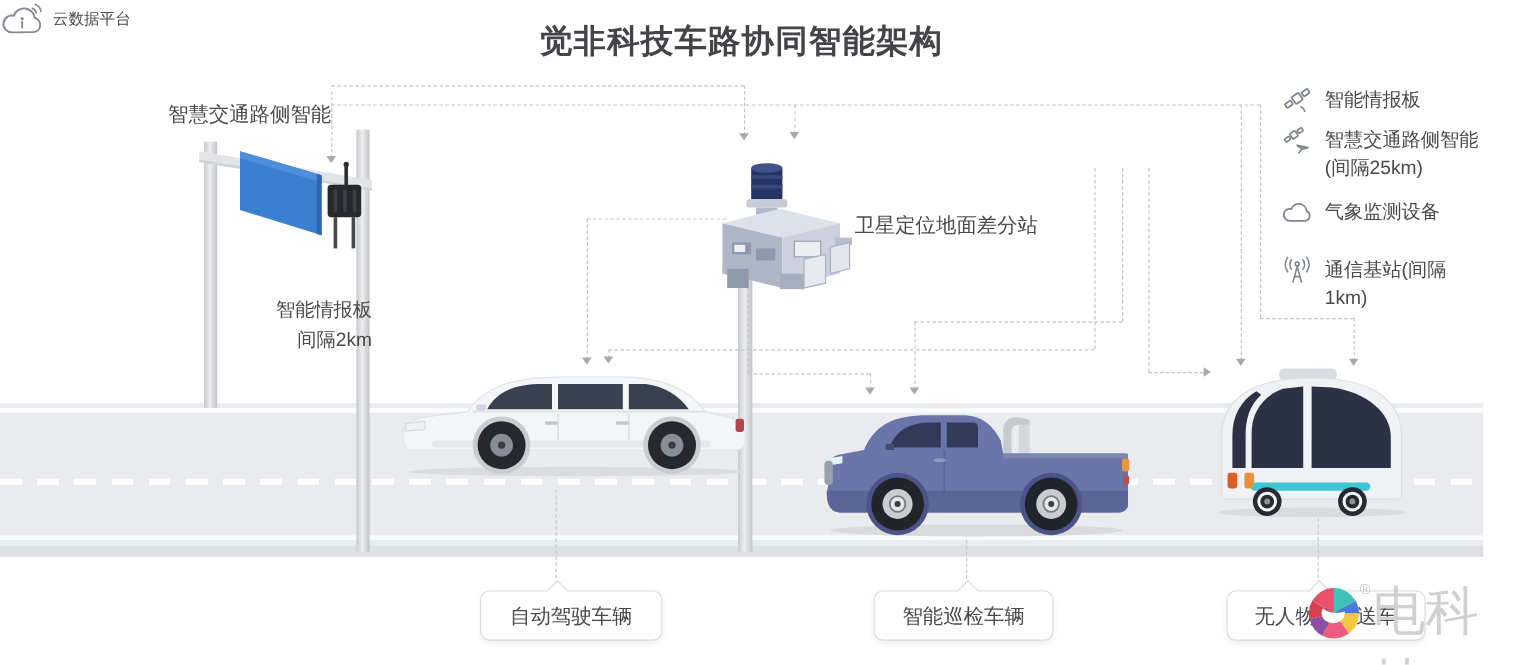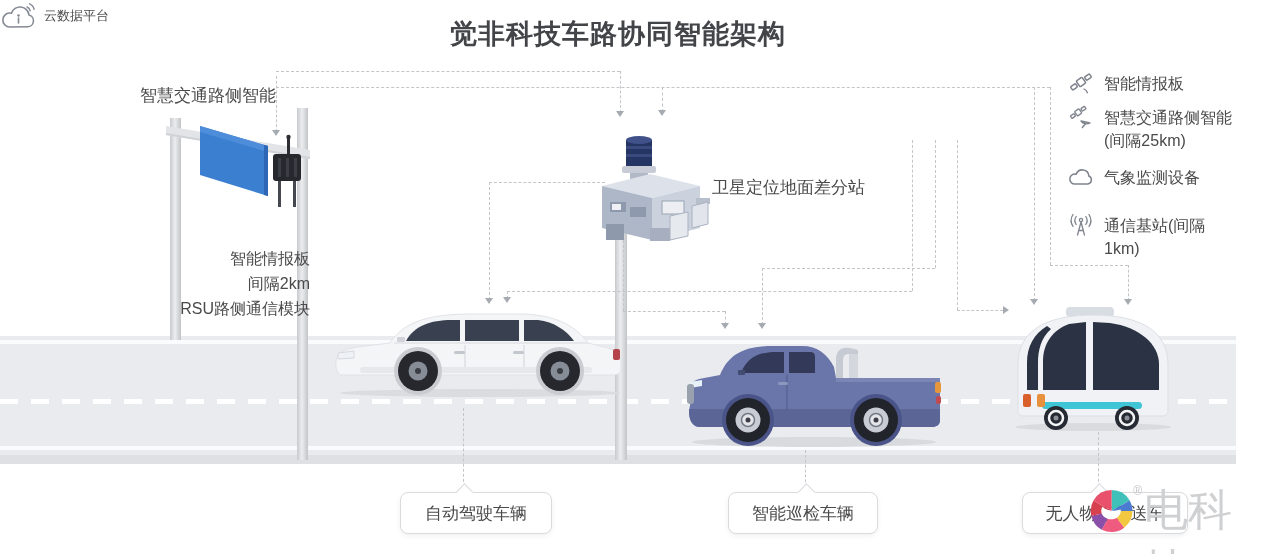"RSU路侧通信模块" div { html: <div>RSU路侧通信模块</div> -> none }
